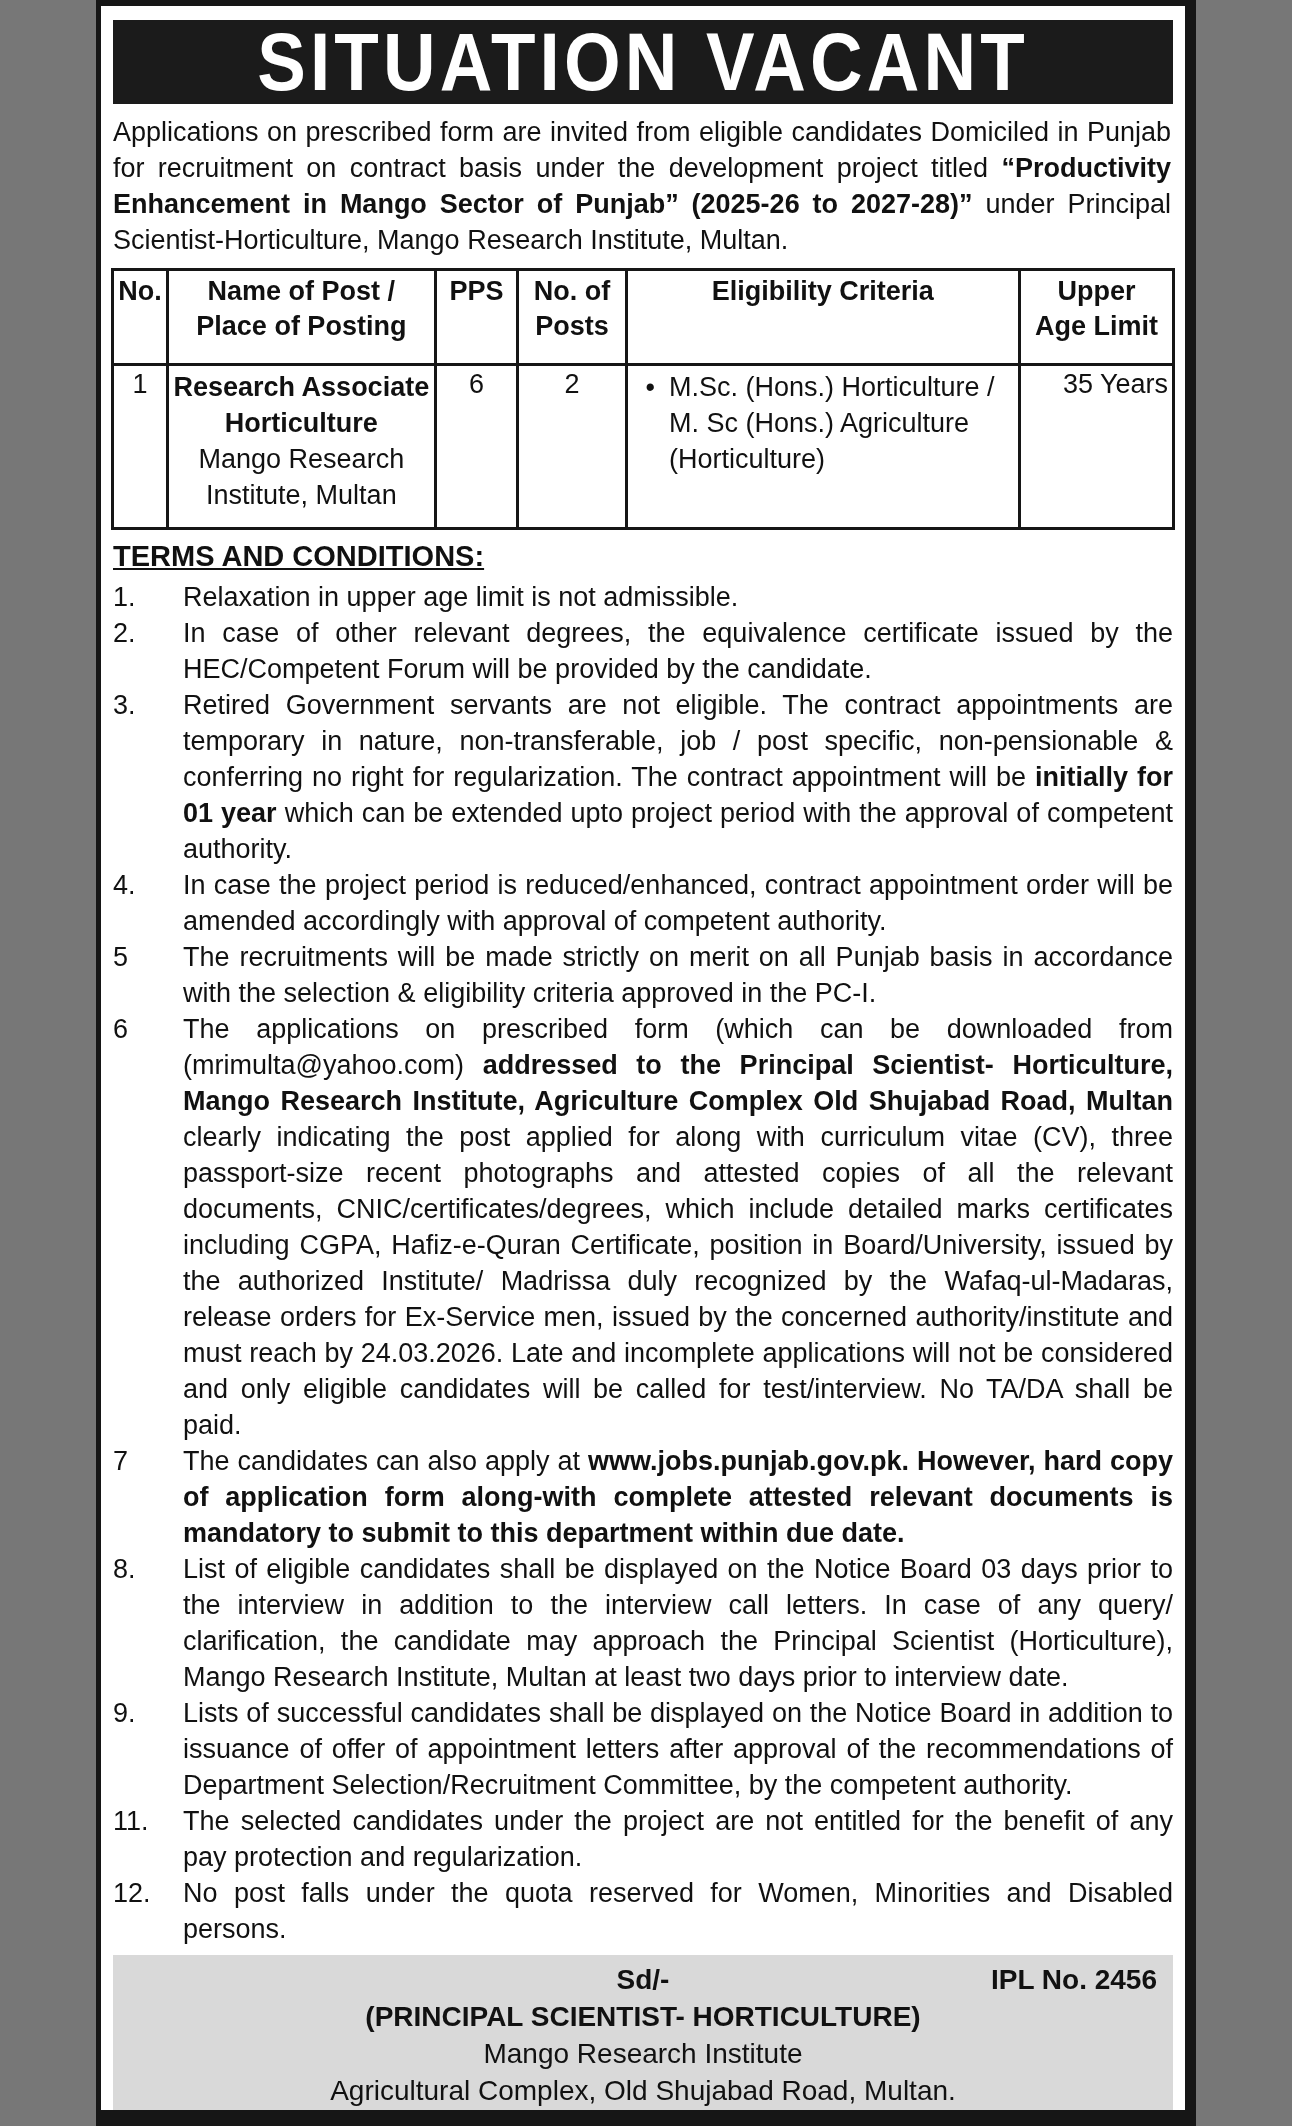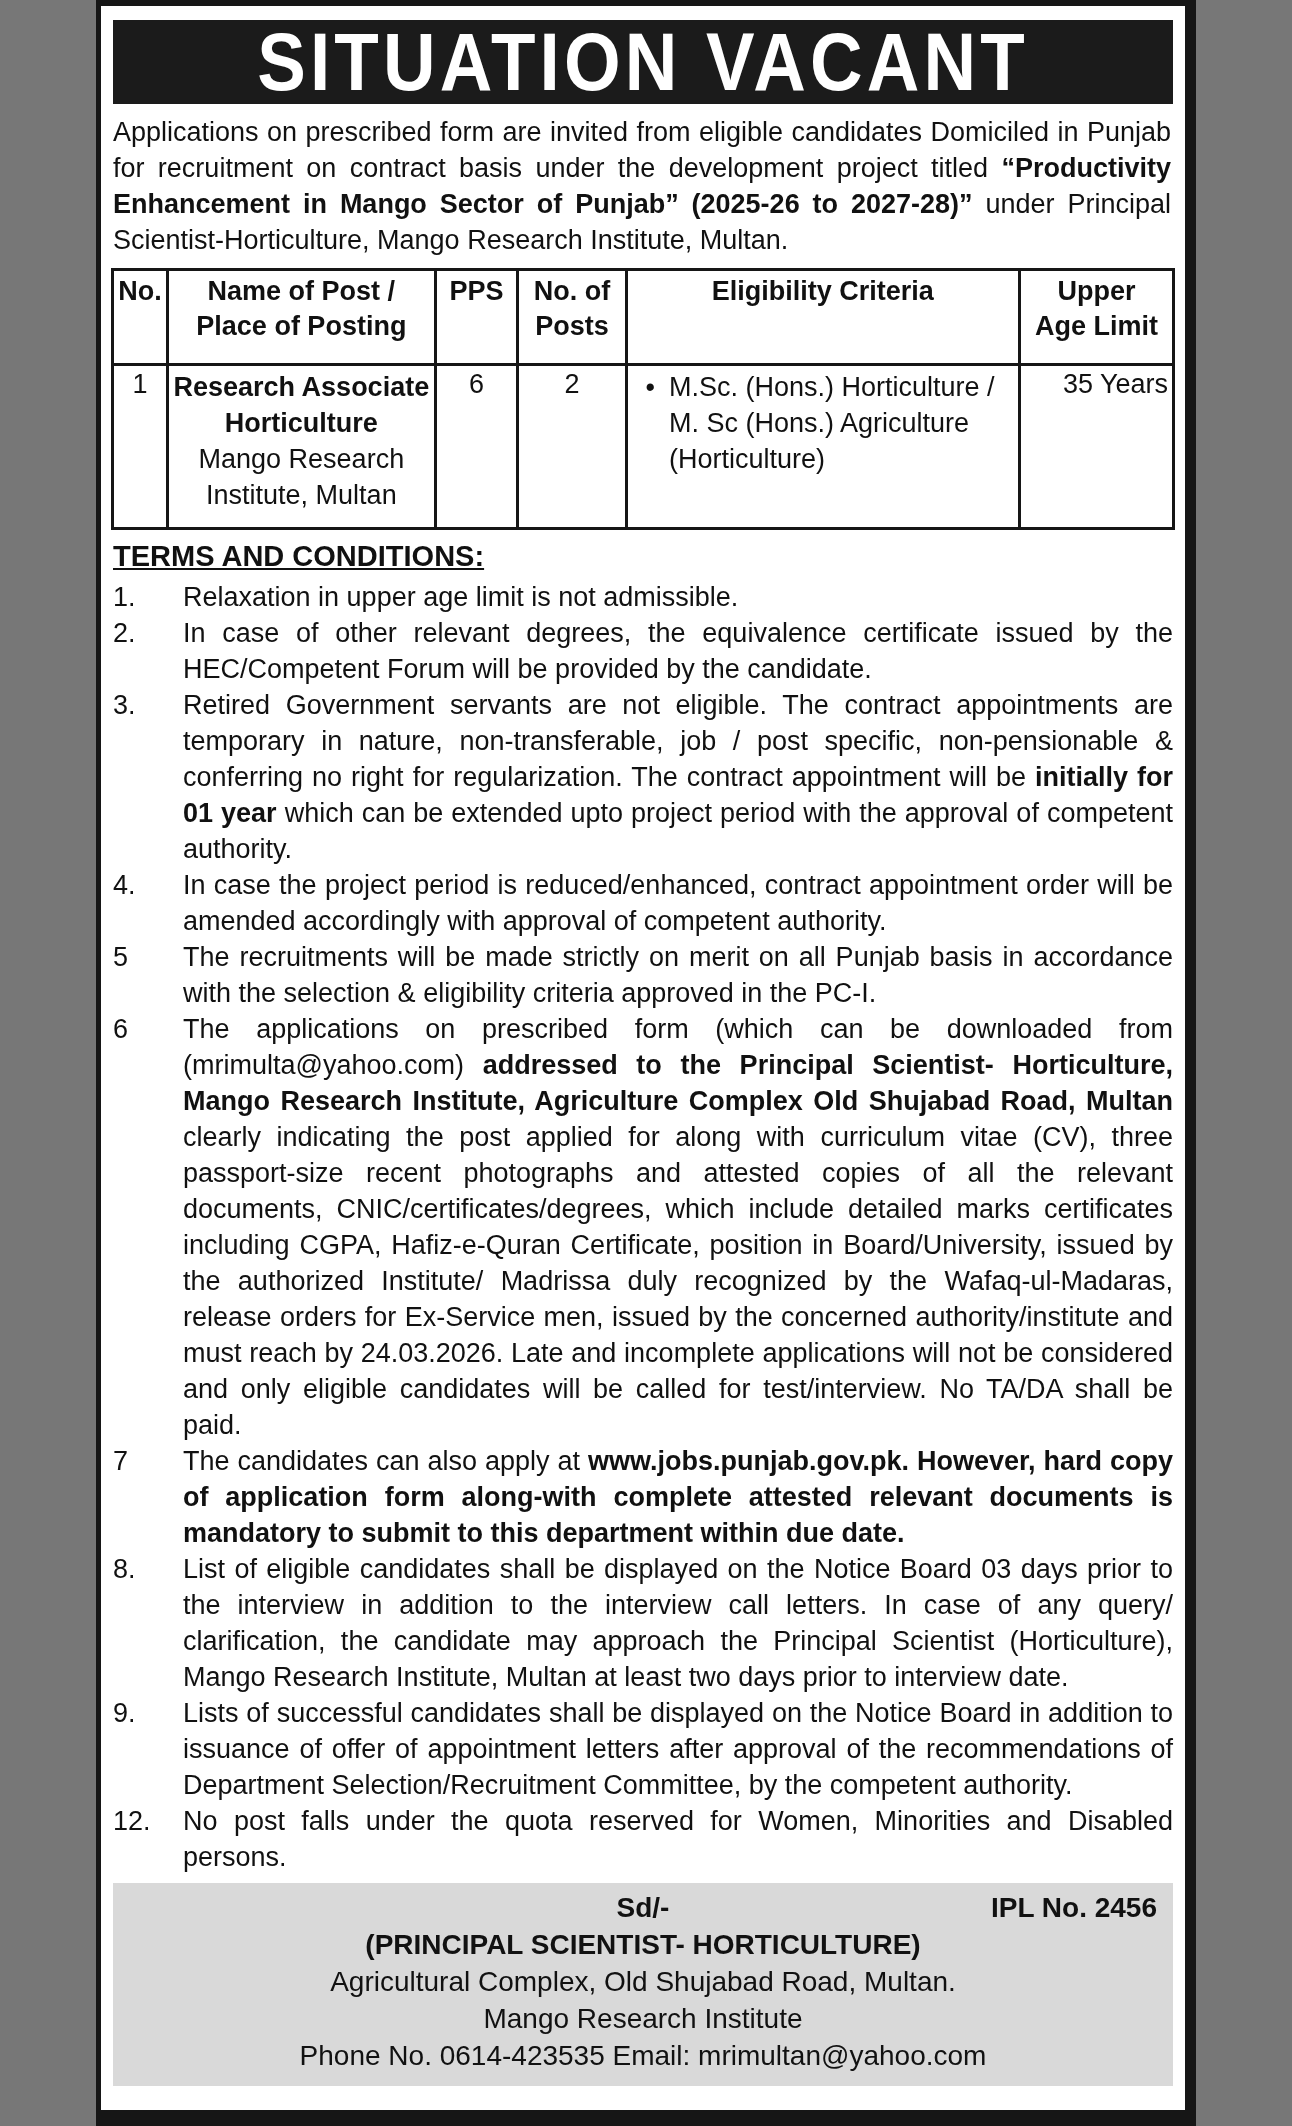"11." div.term-item { html: none -> <div> <div>11.</div> <div><span>The selected candidates under the project are not entitled for the benefit of any pay protection and regularization.</span></div> </div> }
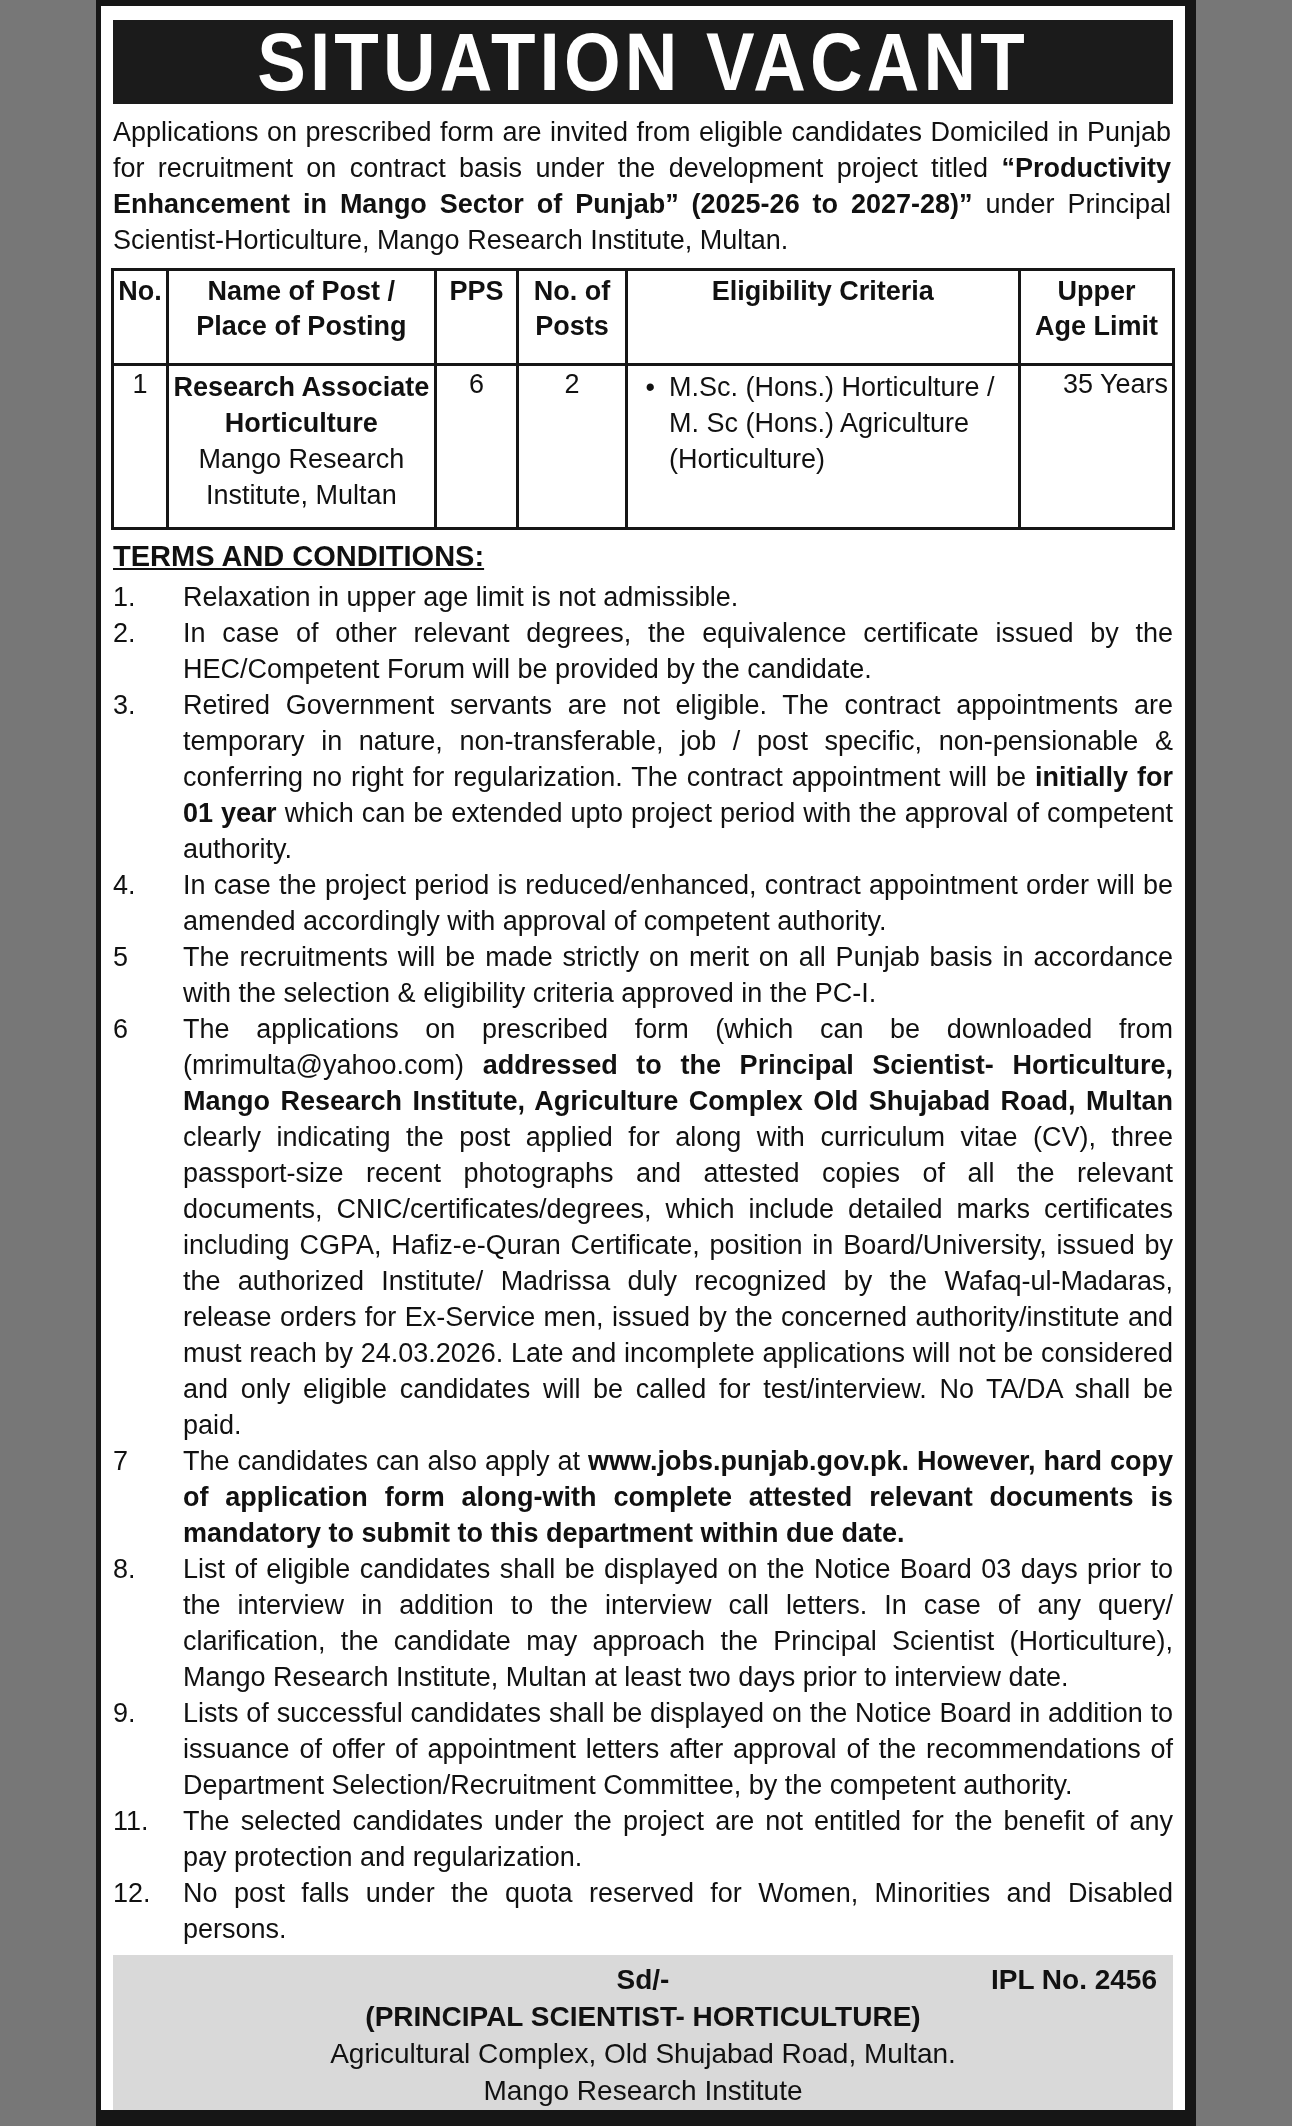"Agricultural Complex, Old Shujabad Road," div { order: before "Mango Research Institute" -> after "Mango Research Institute" }
